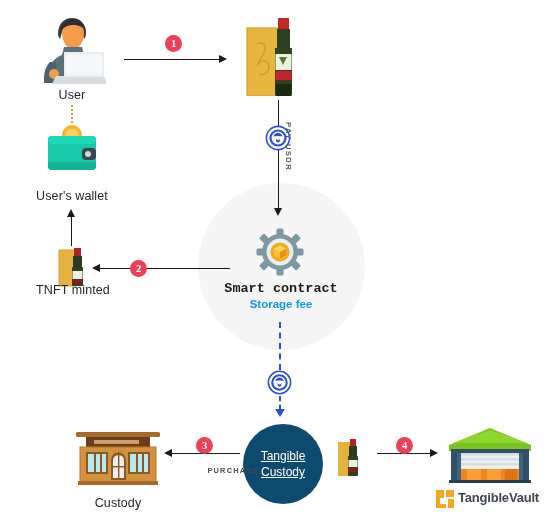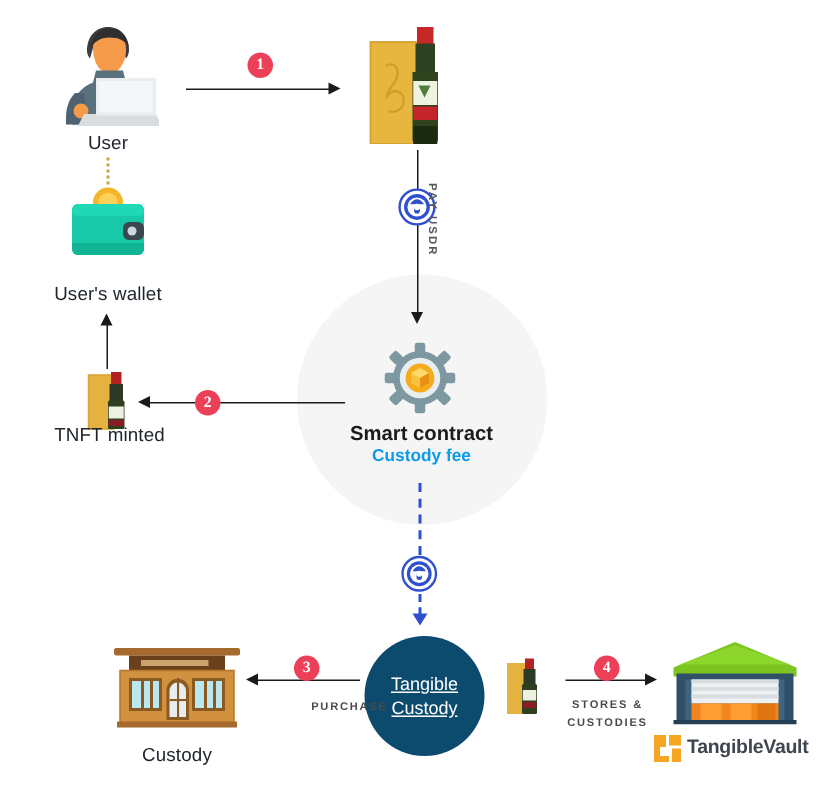"Smart contract" .sc-title { font-family: Liberation Sans, sans-serif -> Liberation Mono, monospace }
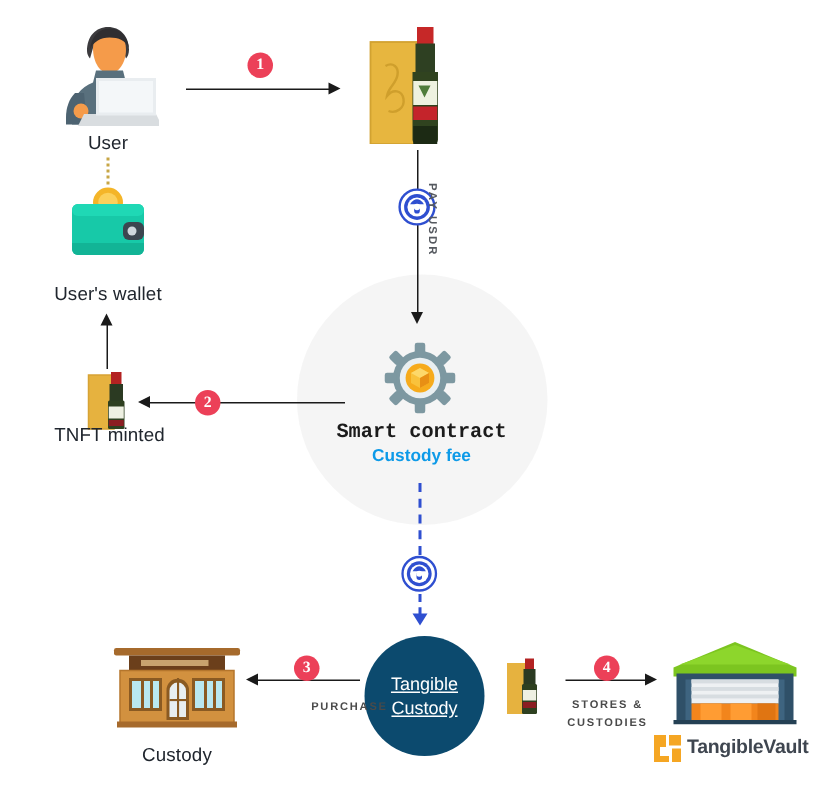"Custody fee" div.sublabel { text: Custody -> Storage }
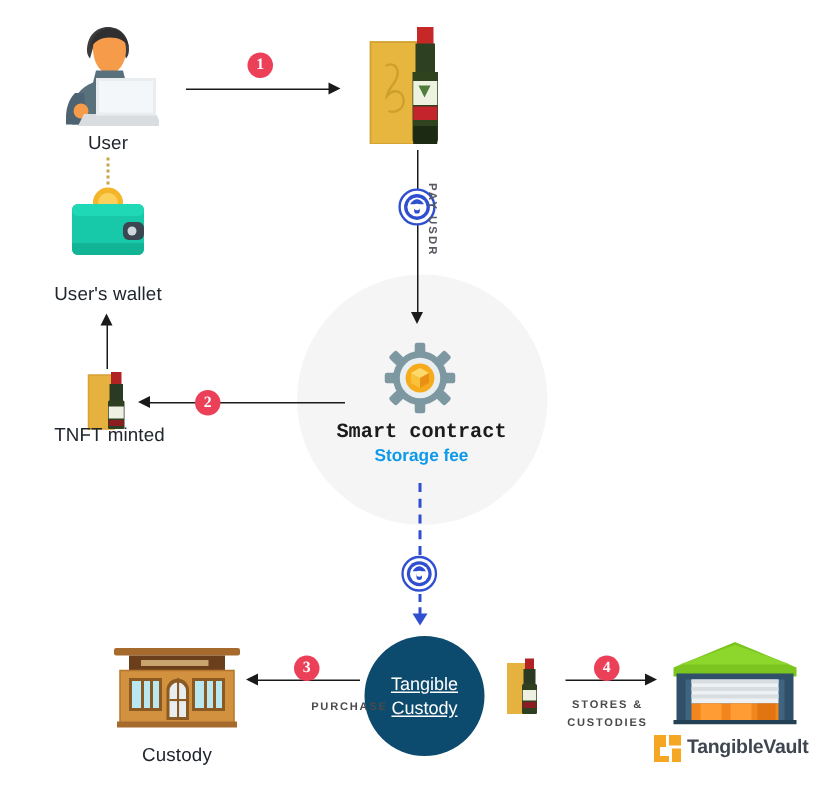"STORES &" div.edge-label { html: <div>STORES &amp; CUSTODIES</div> -> none }
